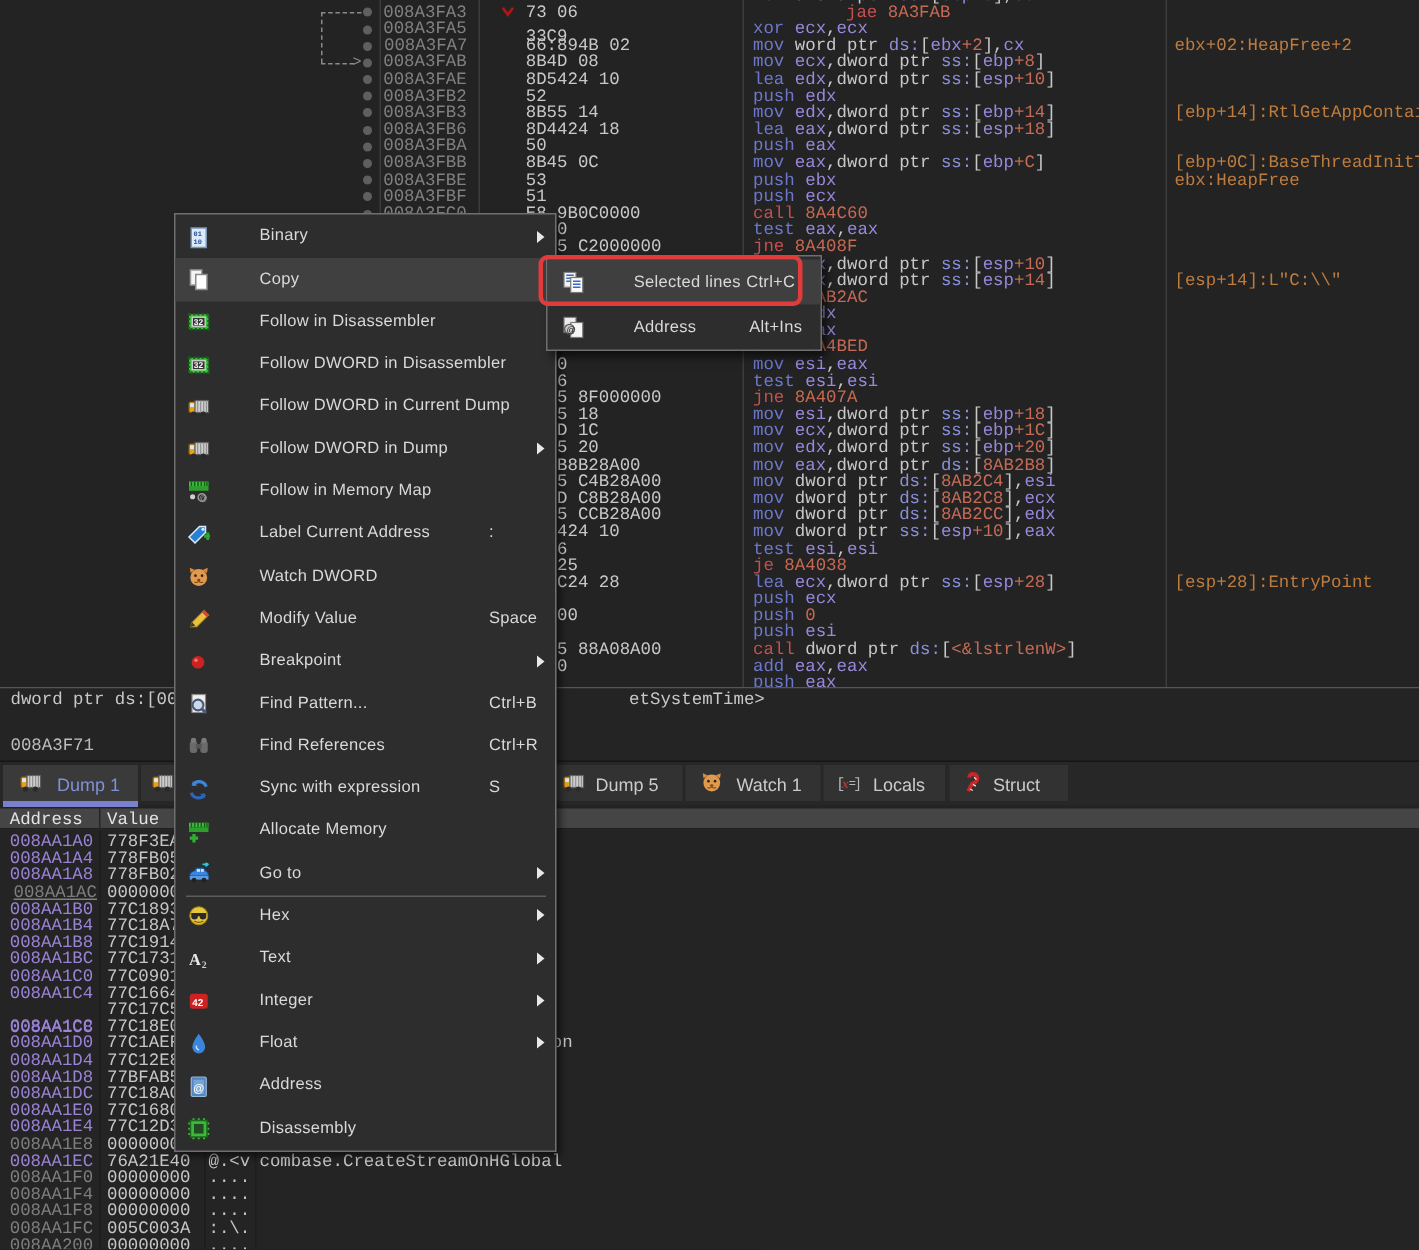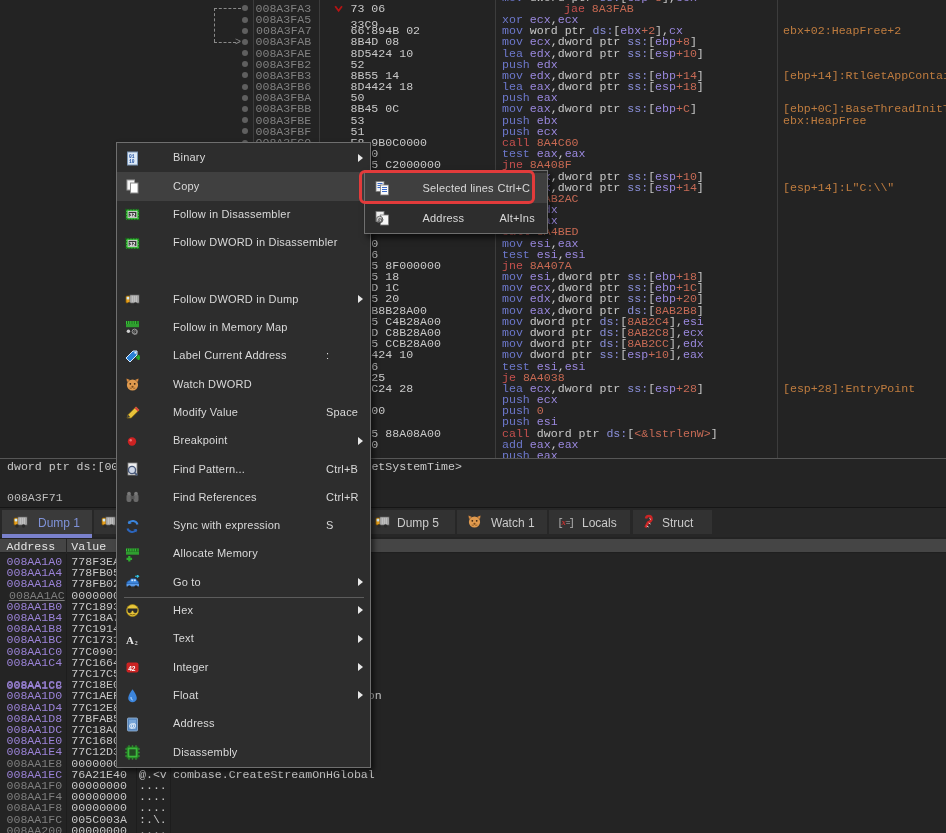"Follow DWORD in Current Dump" div.ab { html: none -> <div> <div><svg> <rect></rect> <rect></rect> <rect></rect> <path></path> <circle></circle> <circle></circle> </svg></div> <div>Follow DWORD in Current Dump</div> </div> }
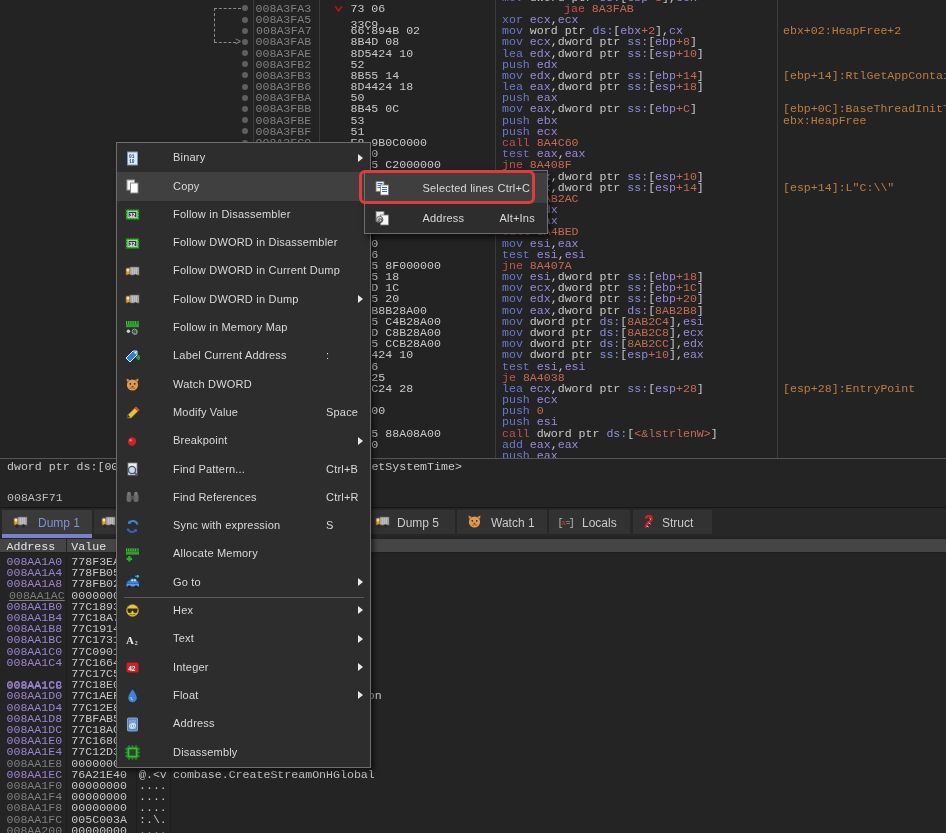"etSystemTime>" div.ab { padding-left: none -> 48px }
